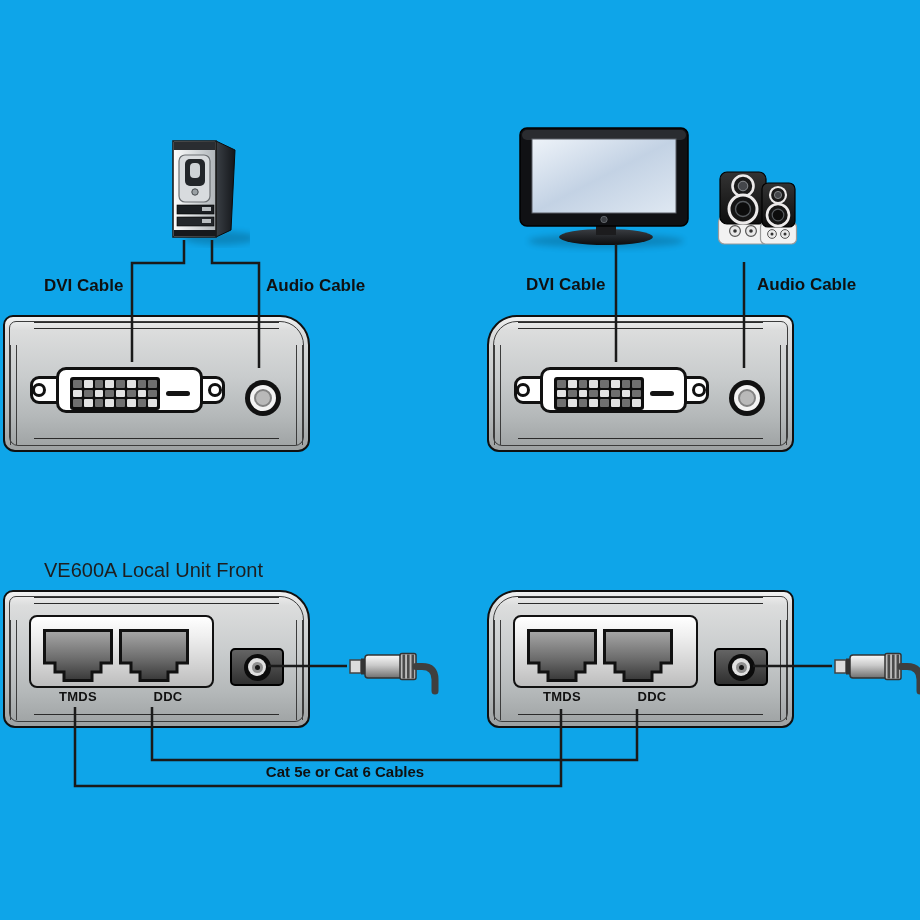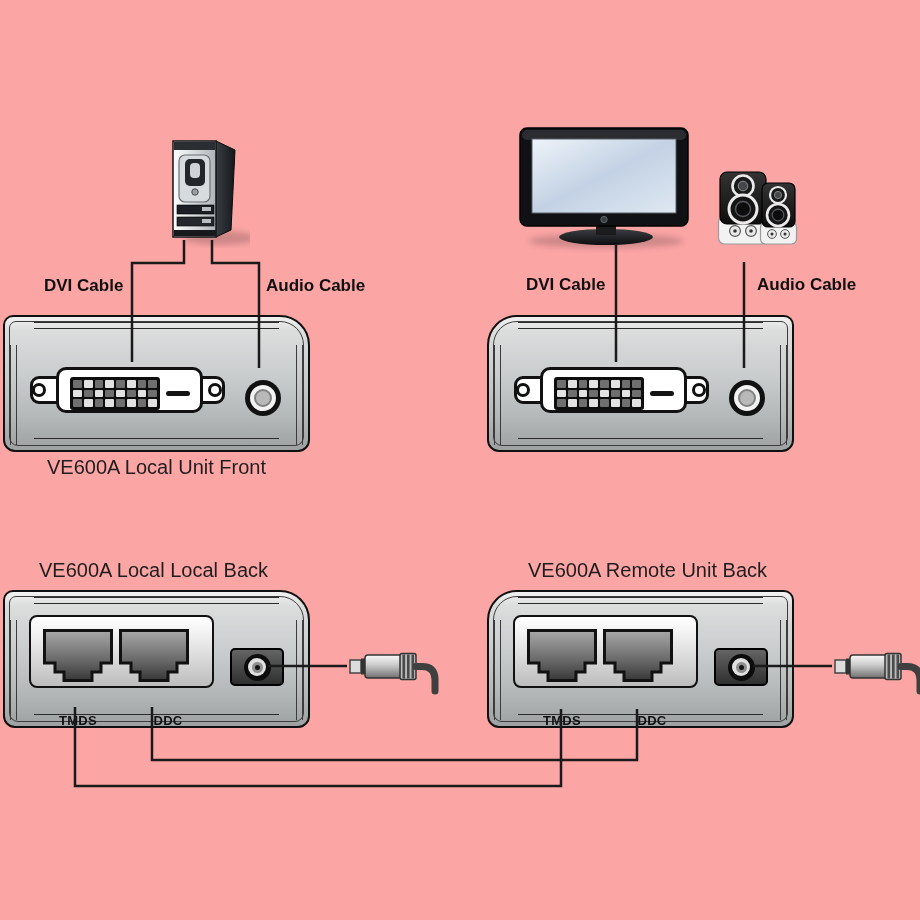"DVI Cable" .stage { background: #fca5a5 -> #0ea5e9 }
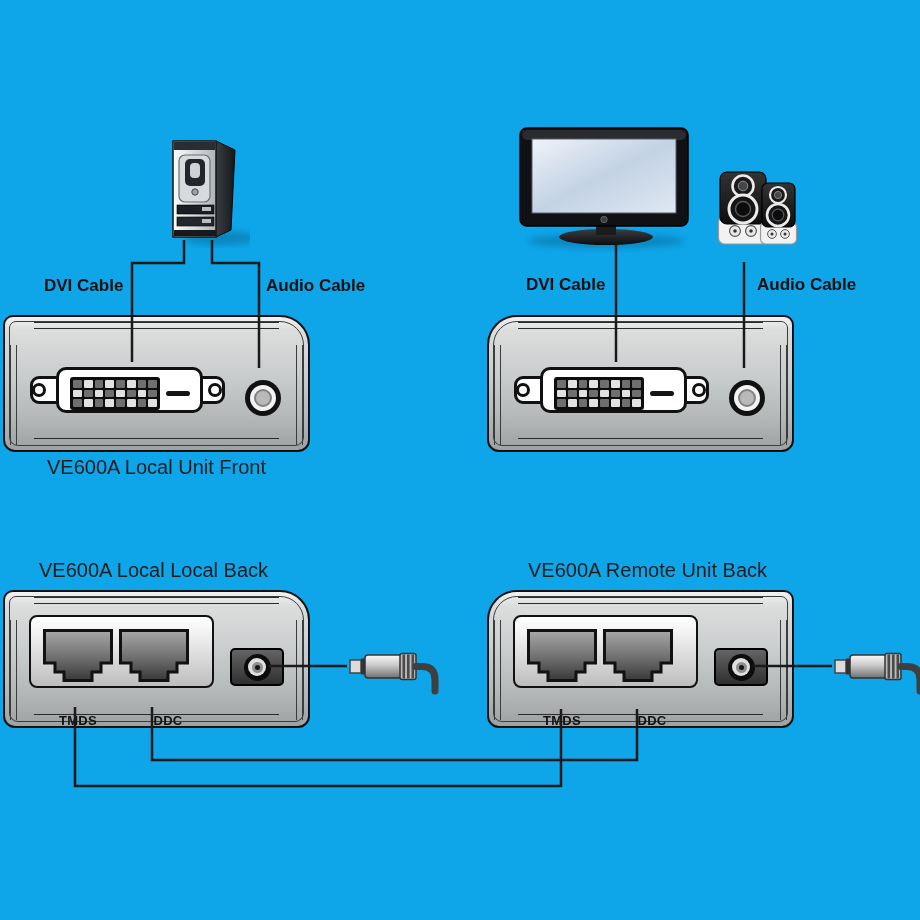"VE600A Local Unit Front" div.title { html: <div>VE600A Local Unit Front</div> -> none }
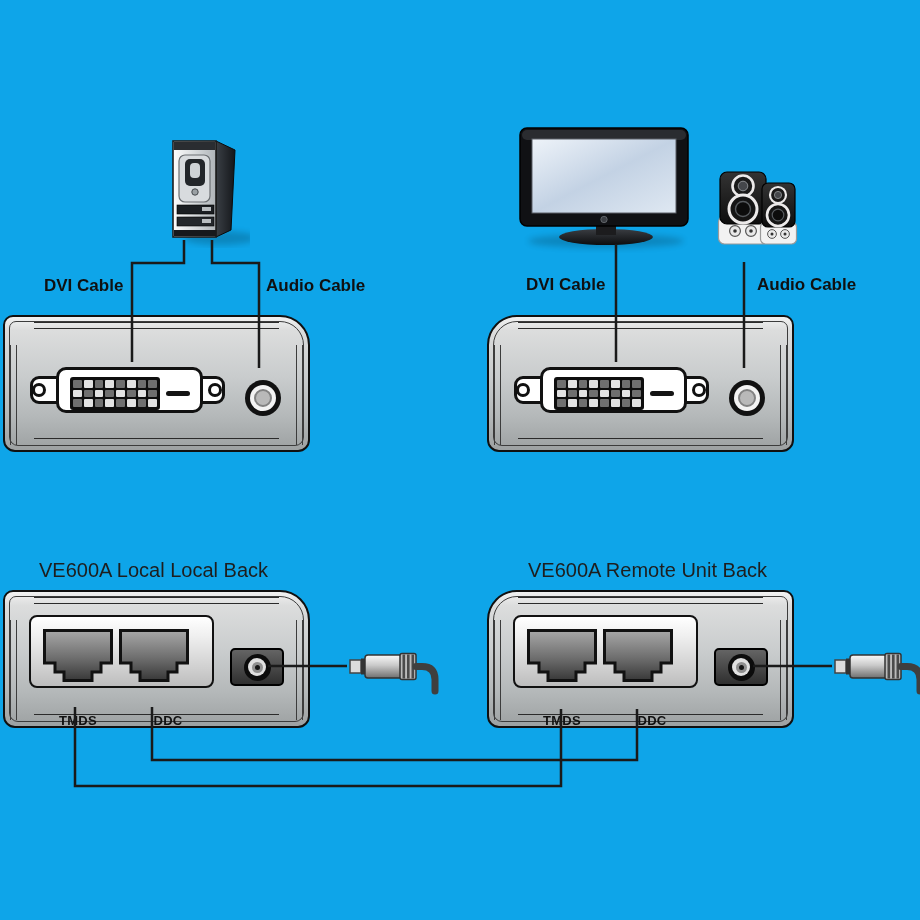"VE600A Local Local Back" div.title { text: Local Back -> Unit Front }
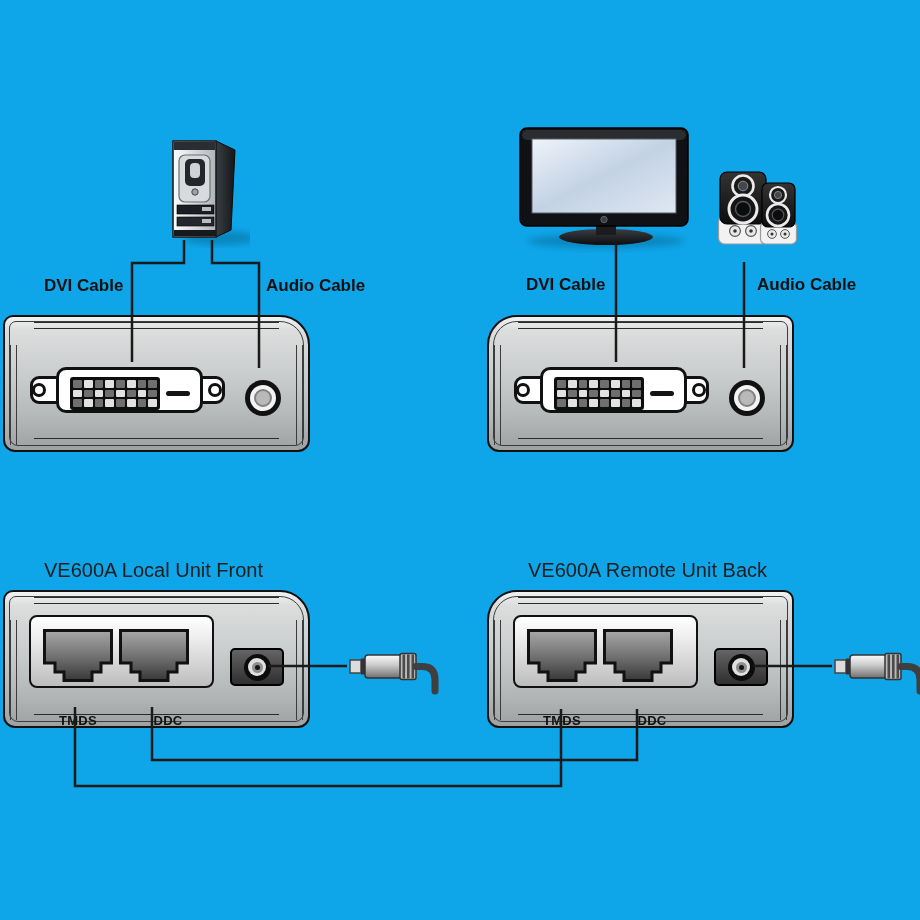"VE600A Remote Unit Back" div.title { html: <div>VE600A Remote Unit Back</div> -> none }
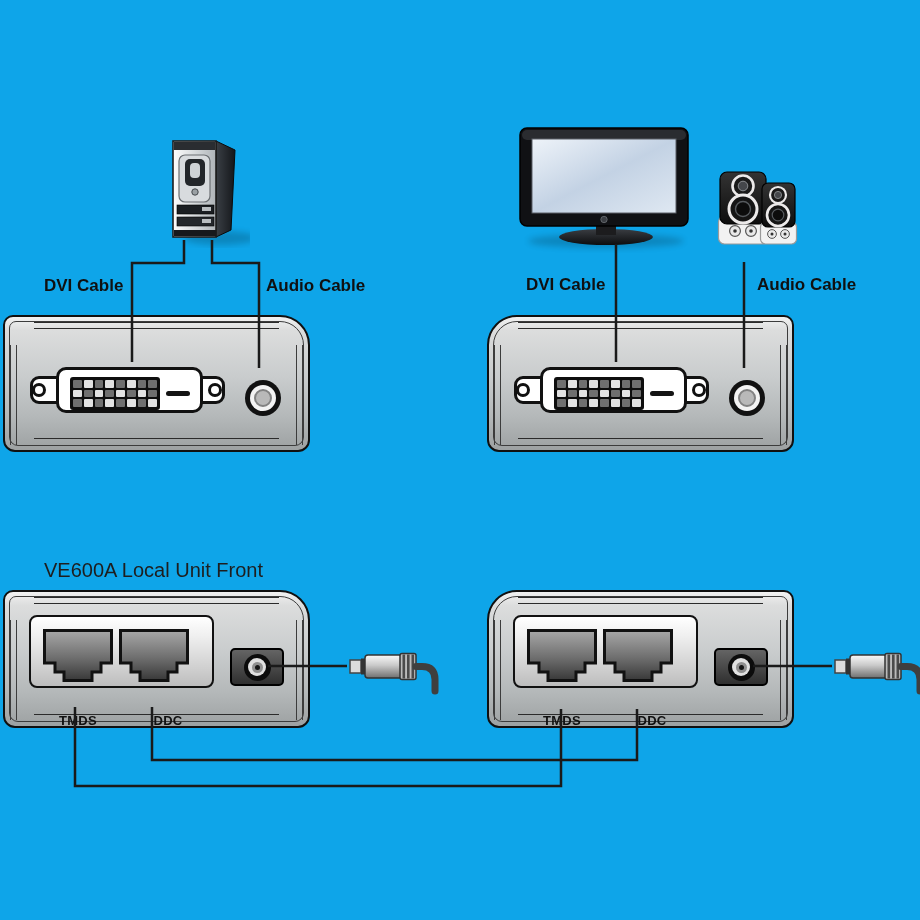"TMDS" .port-label { margin-top: 24px -> none }
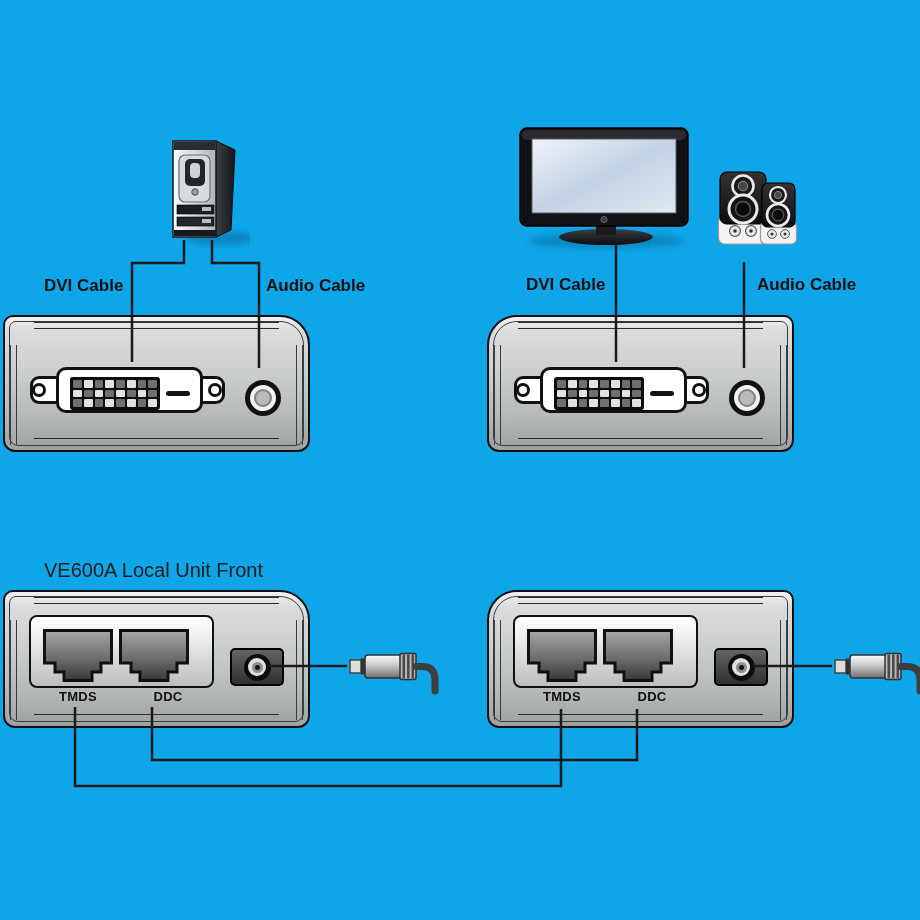"Cat 5e or Cat 6" div.cat-label { html: none -> <div>Cat 5e or Cat 6 Cables</div> }
